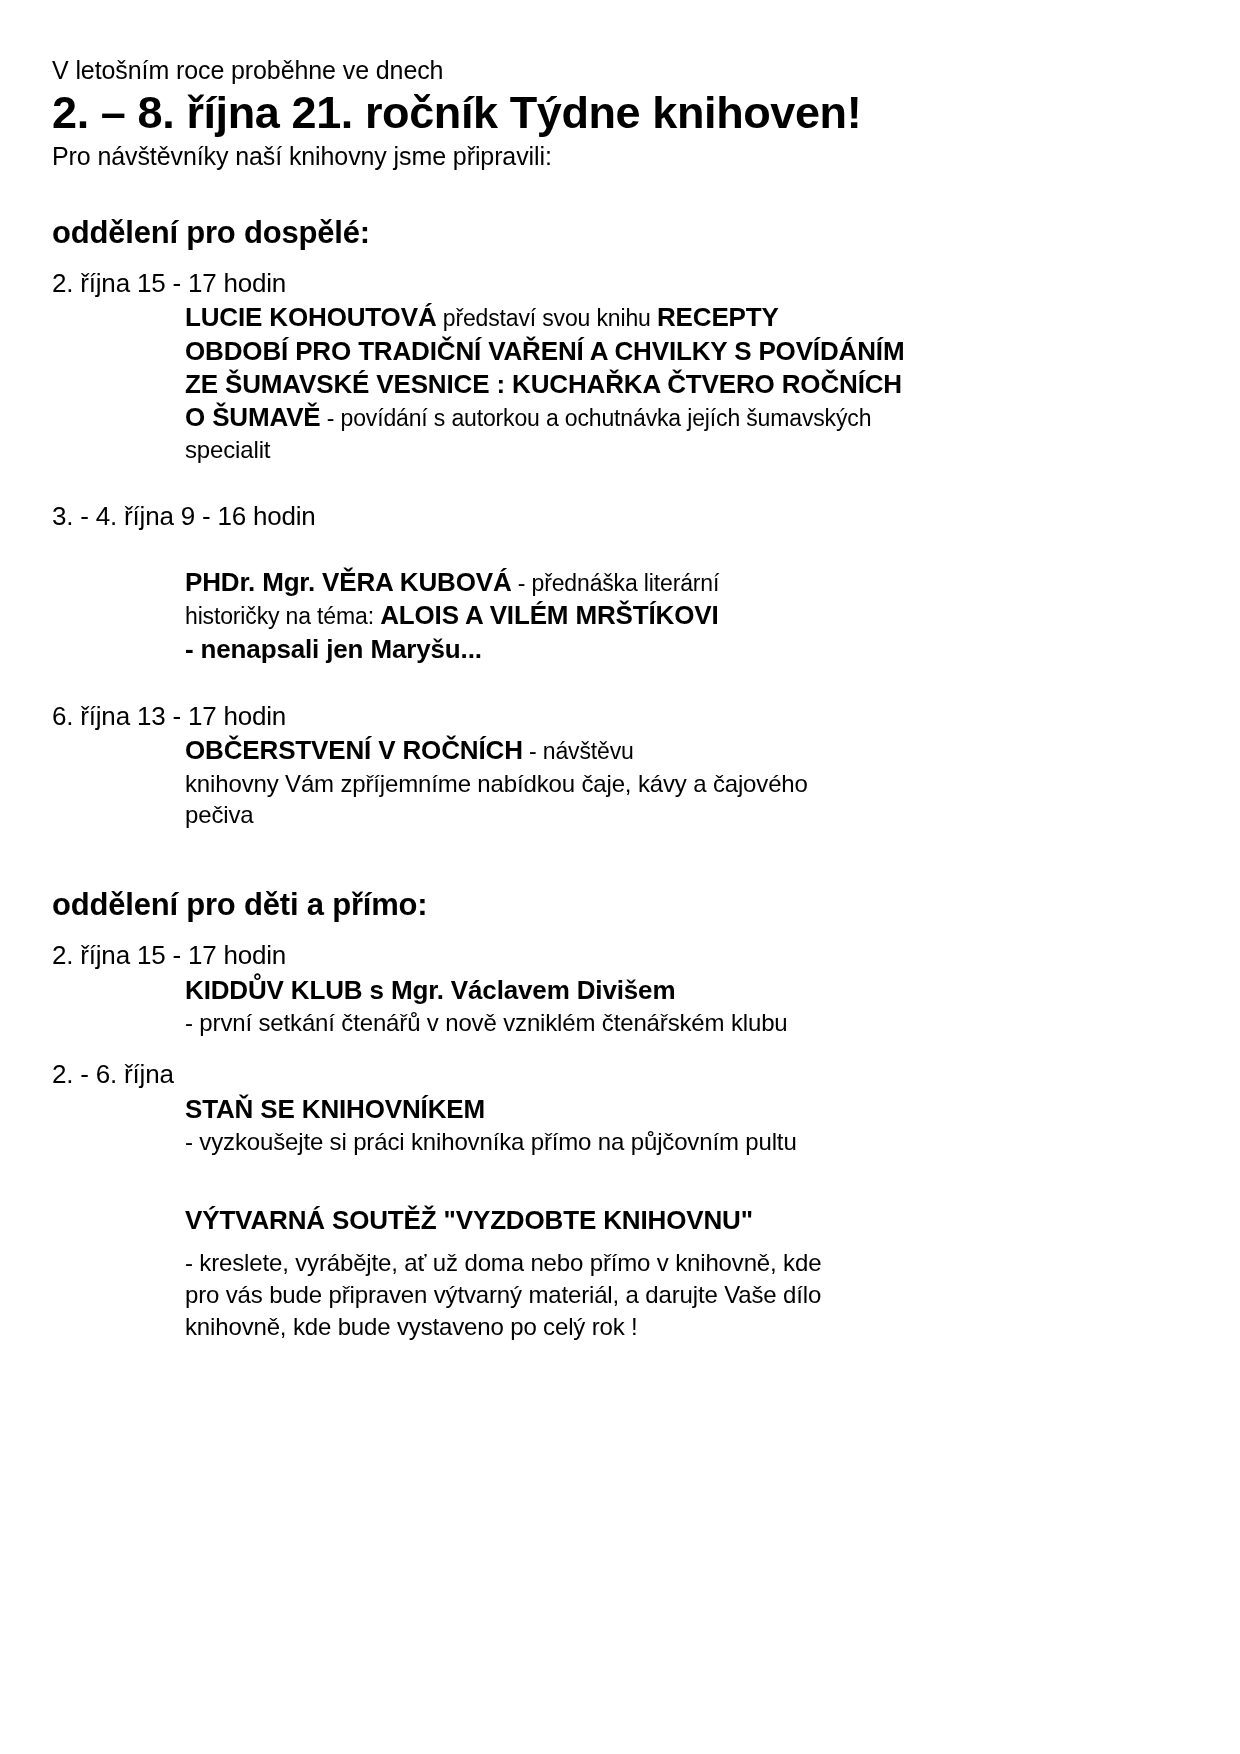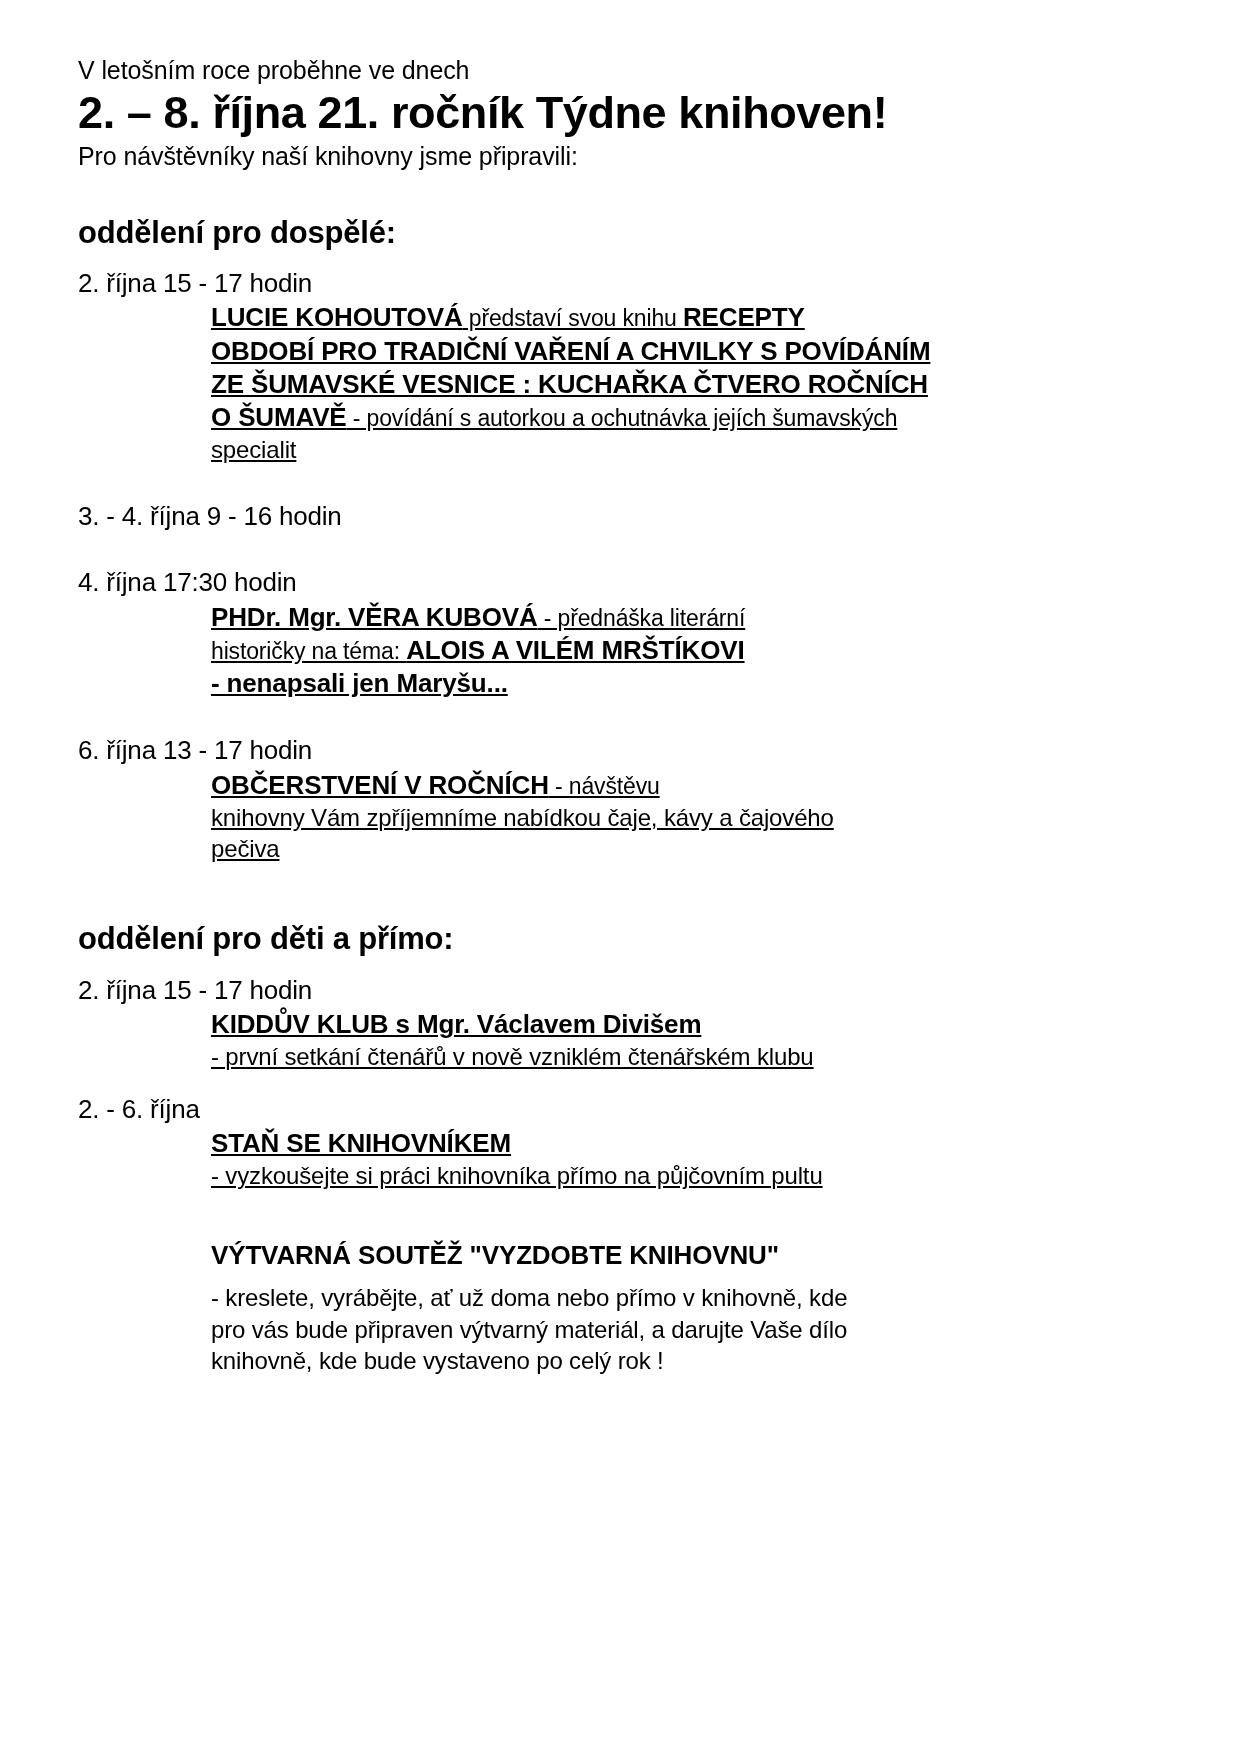"V letošním roce proběhne ve" .page { padding: 55px 96px 0 78px -> 55px 96px 0 52px }
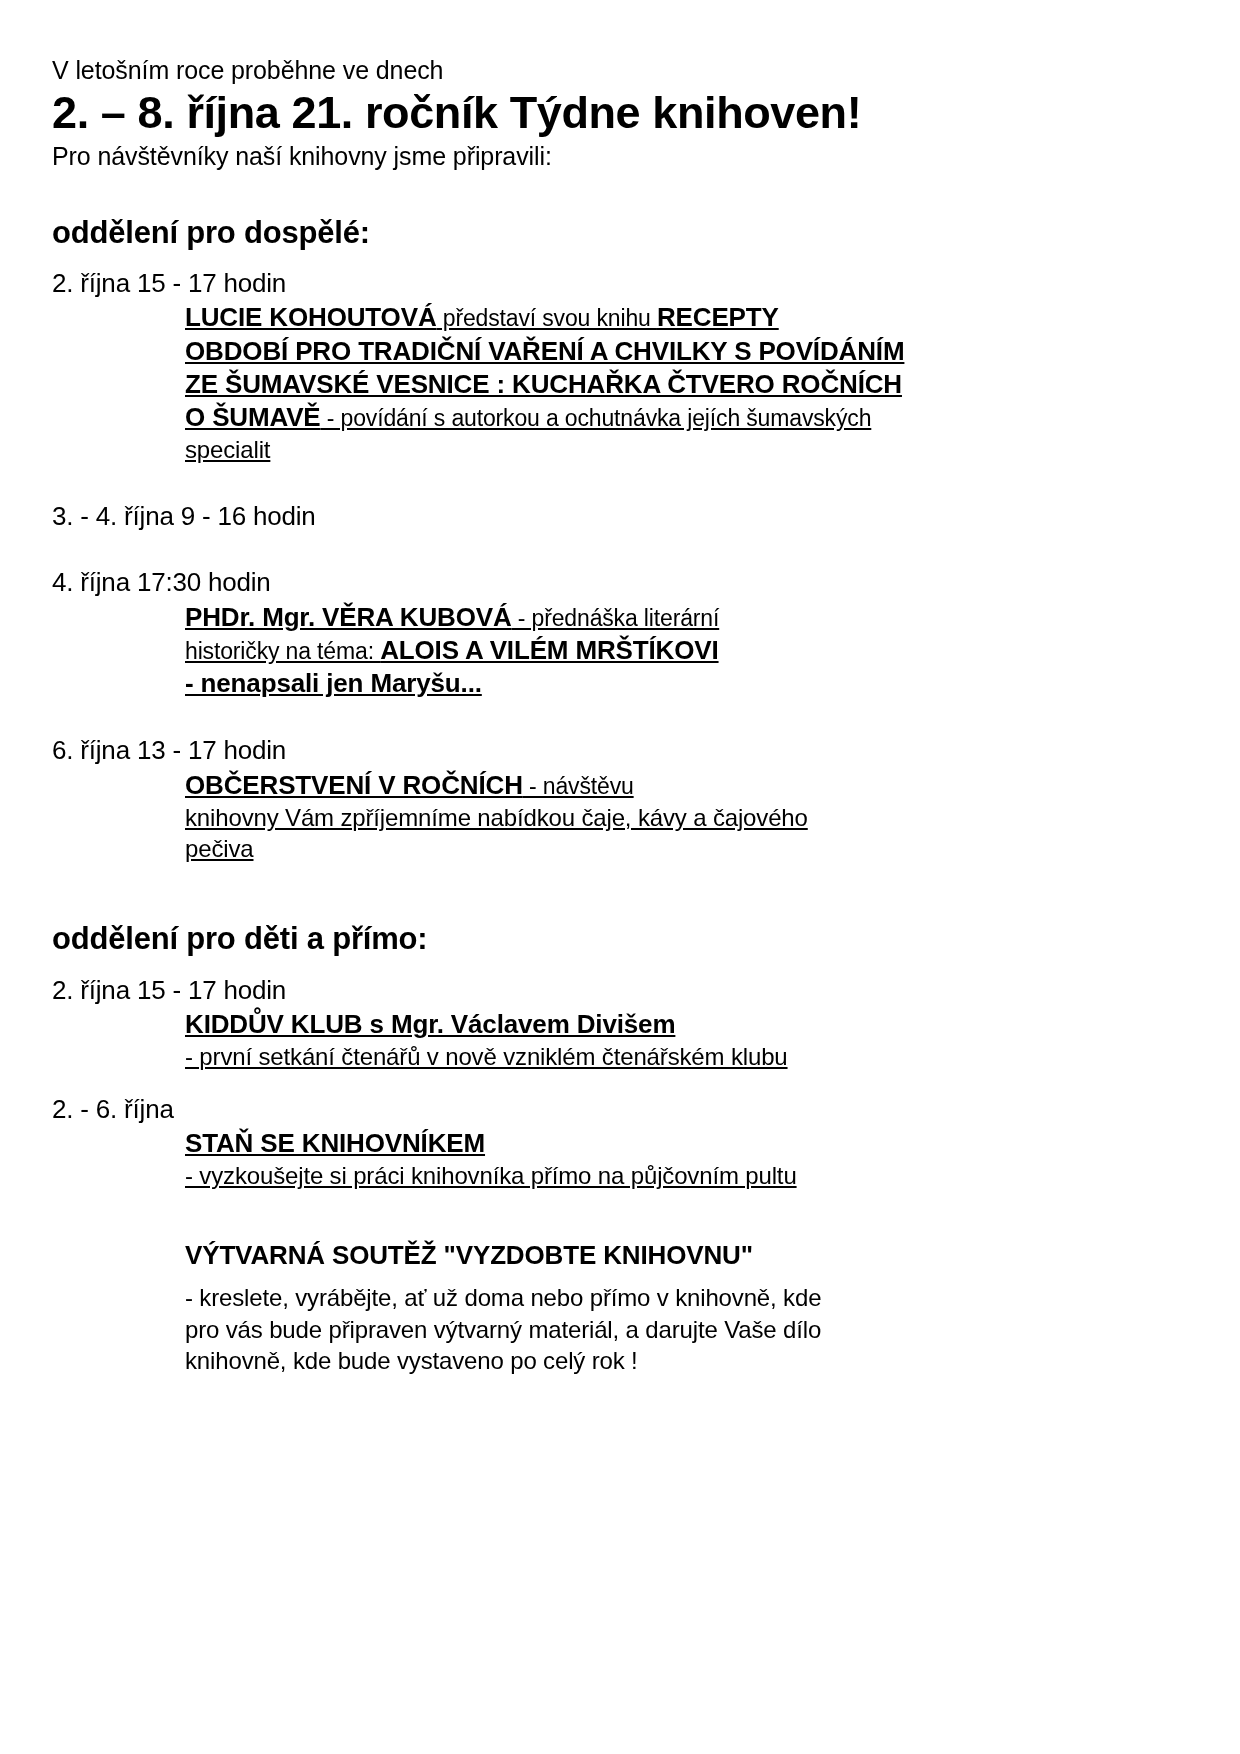"LUCIE KOHOUTOVÁ představí svou knihu" .event-body { text-decoration: underline -> none }
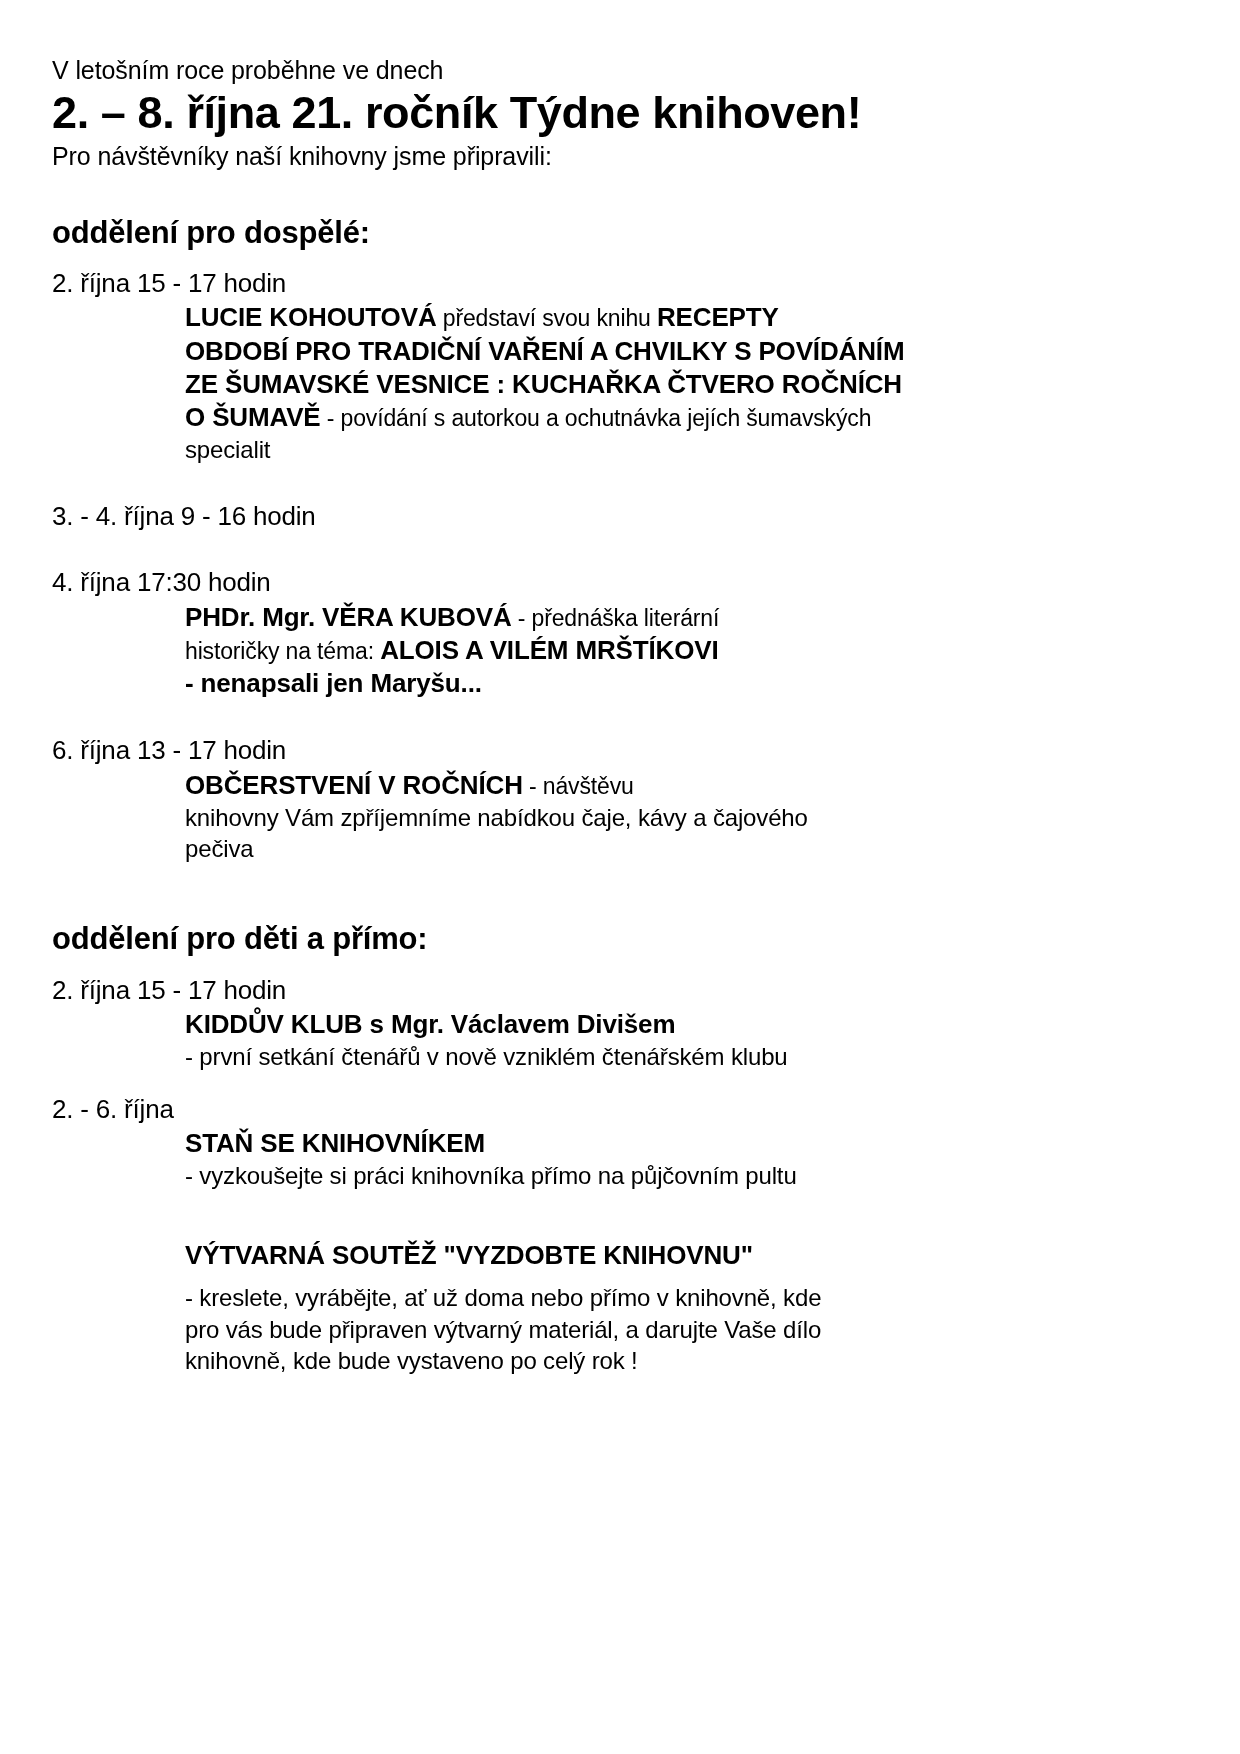"4. října 17:30 hodin" p.event-date { html: <p>4. října 17:30 hodin</p> -> none }
